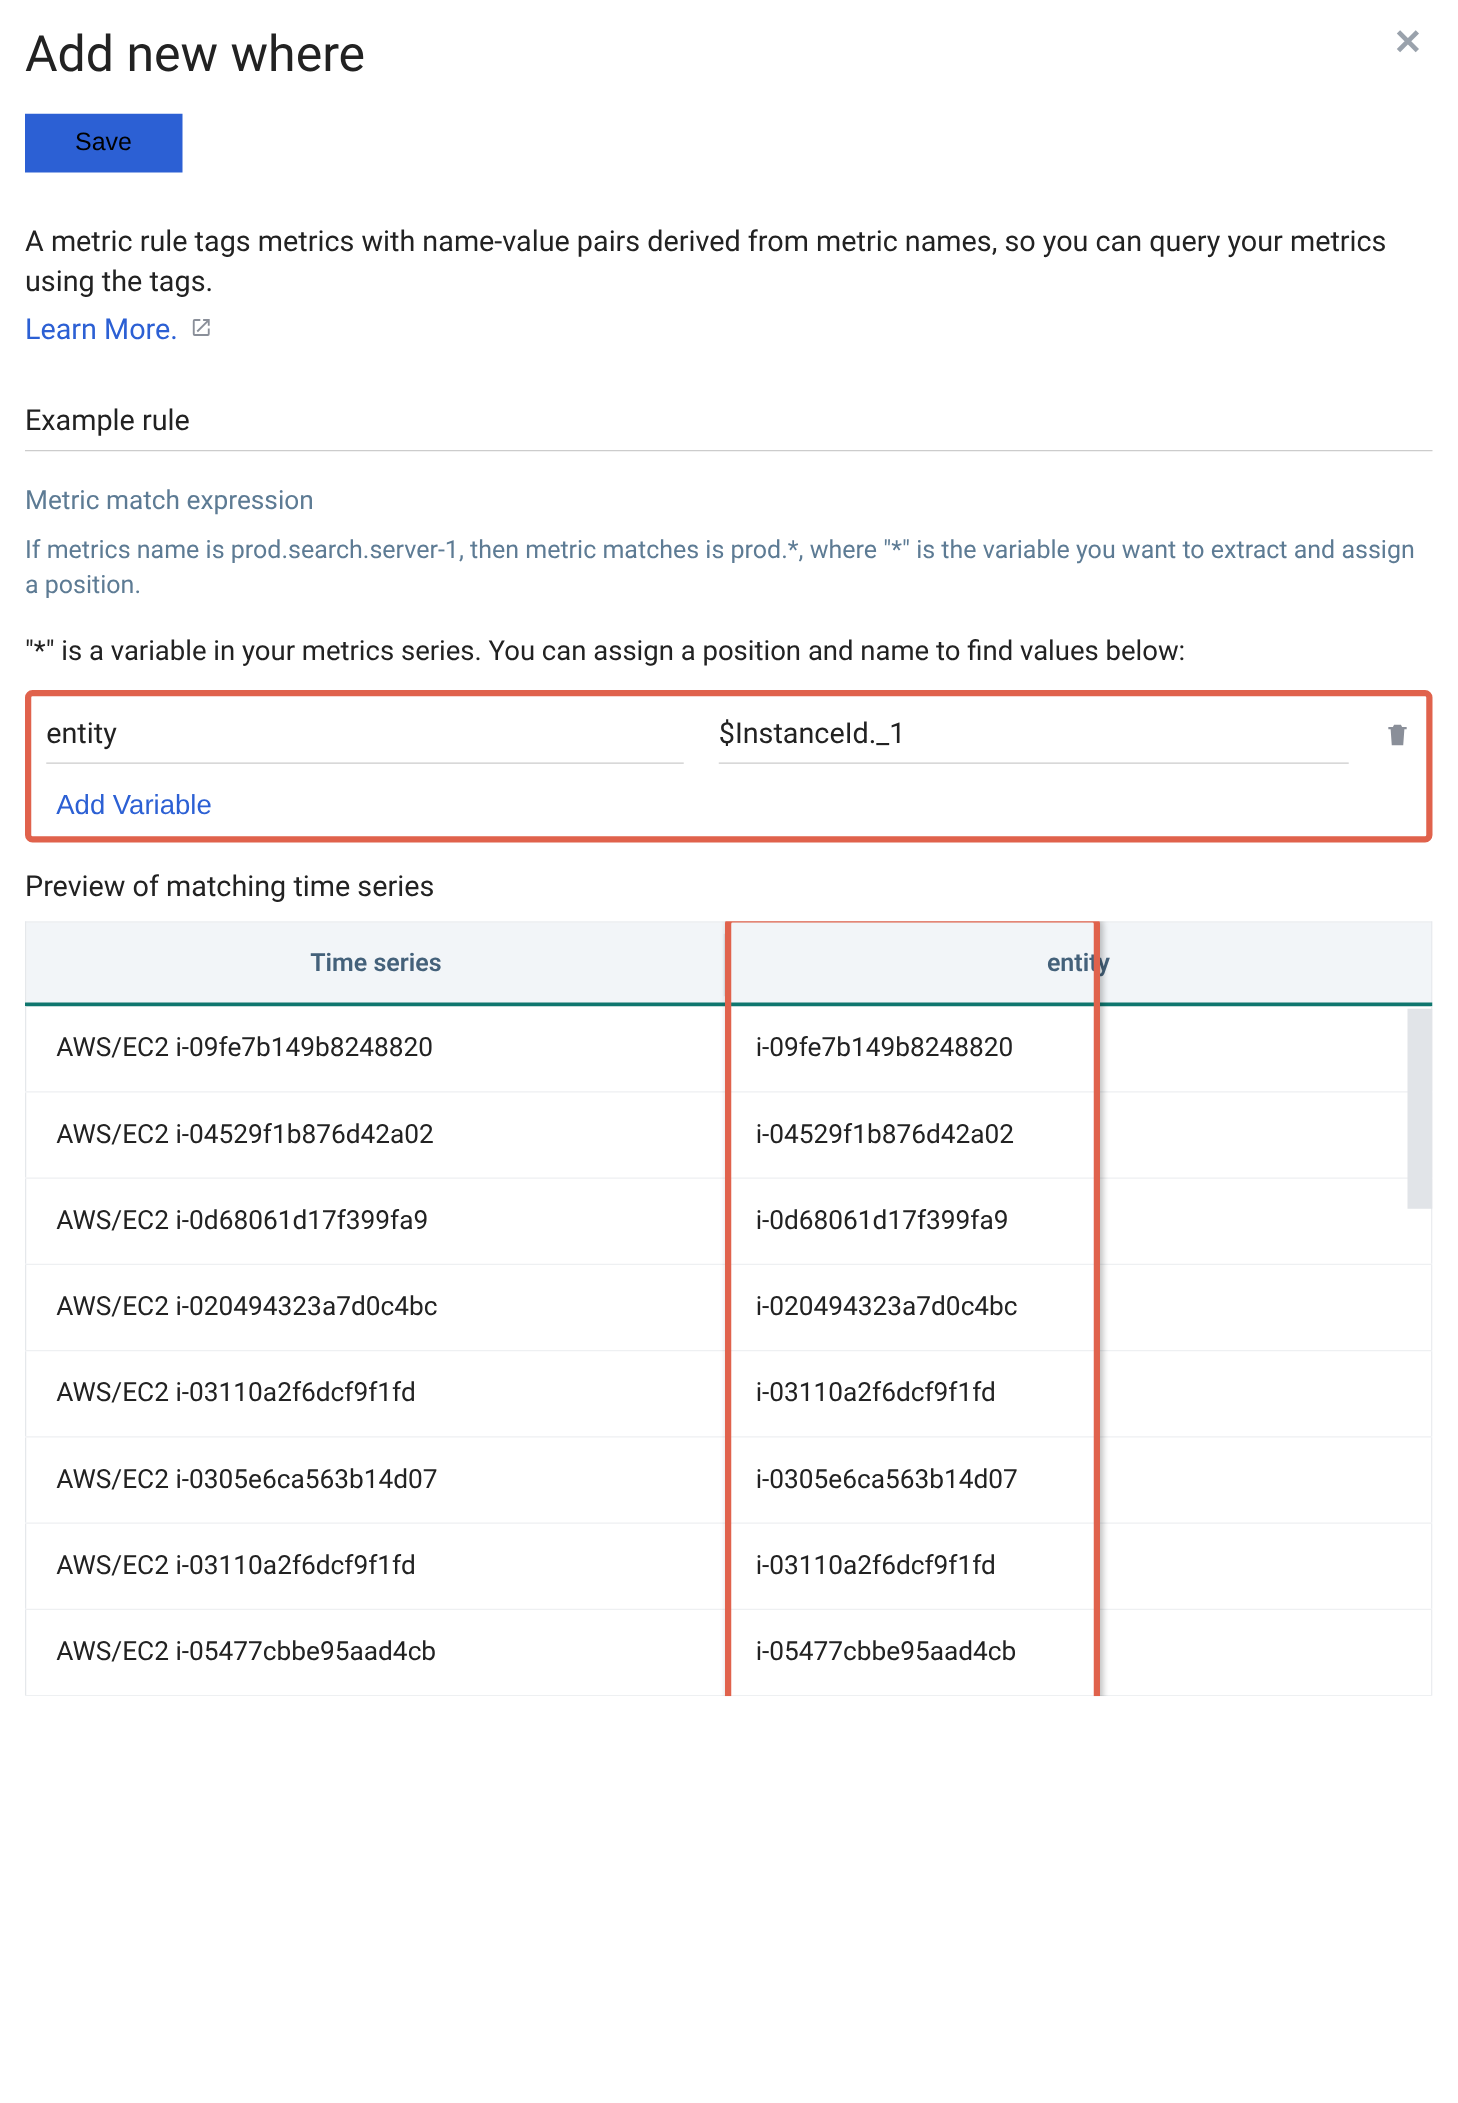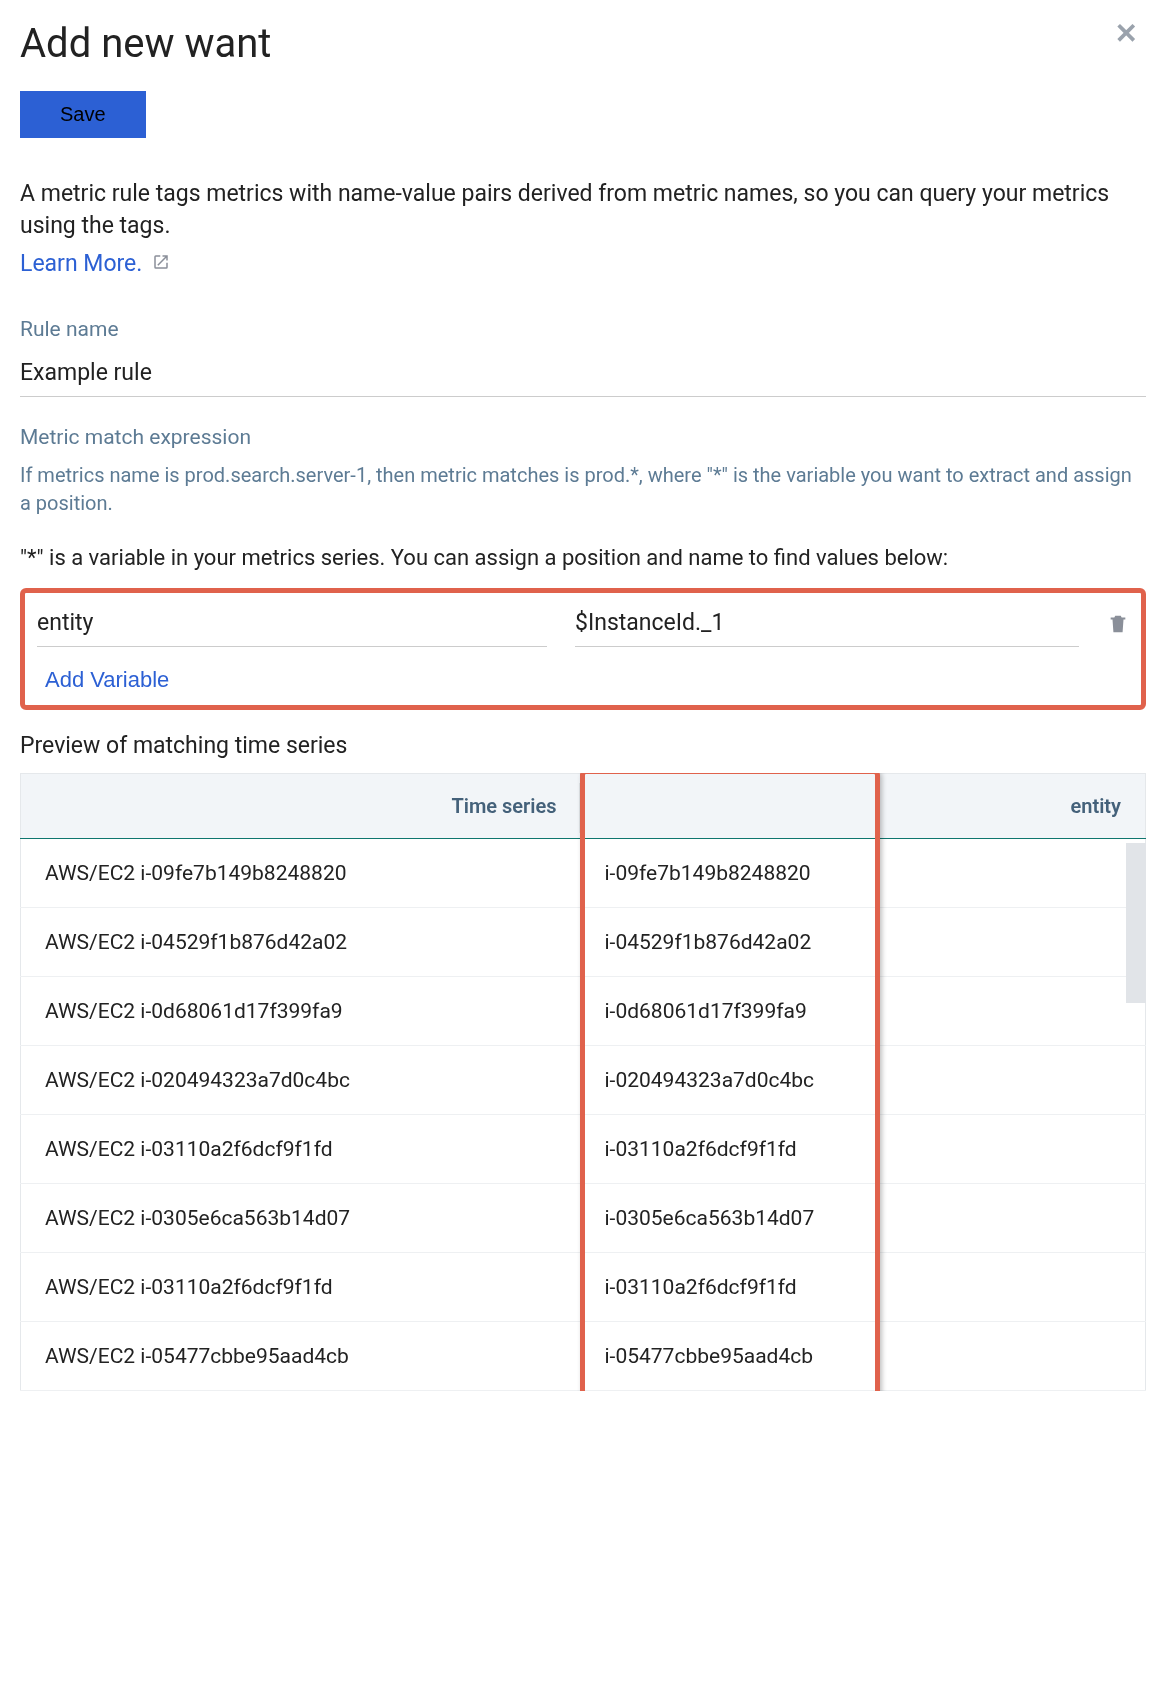"Add new want" h1 { text: want -> where }
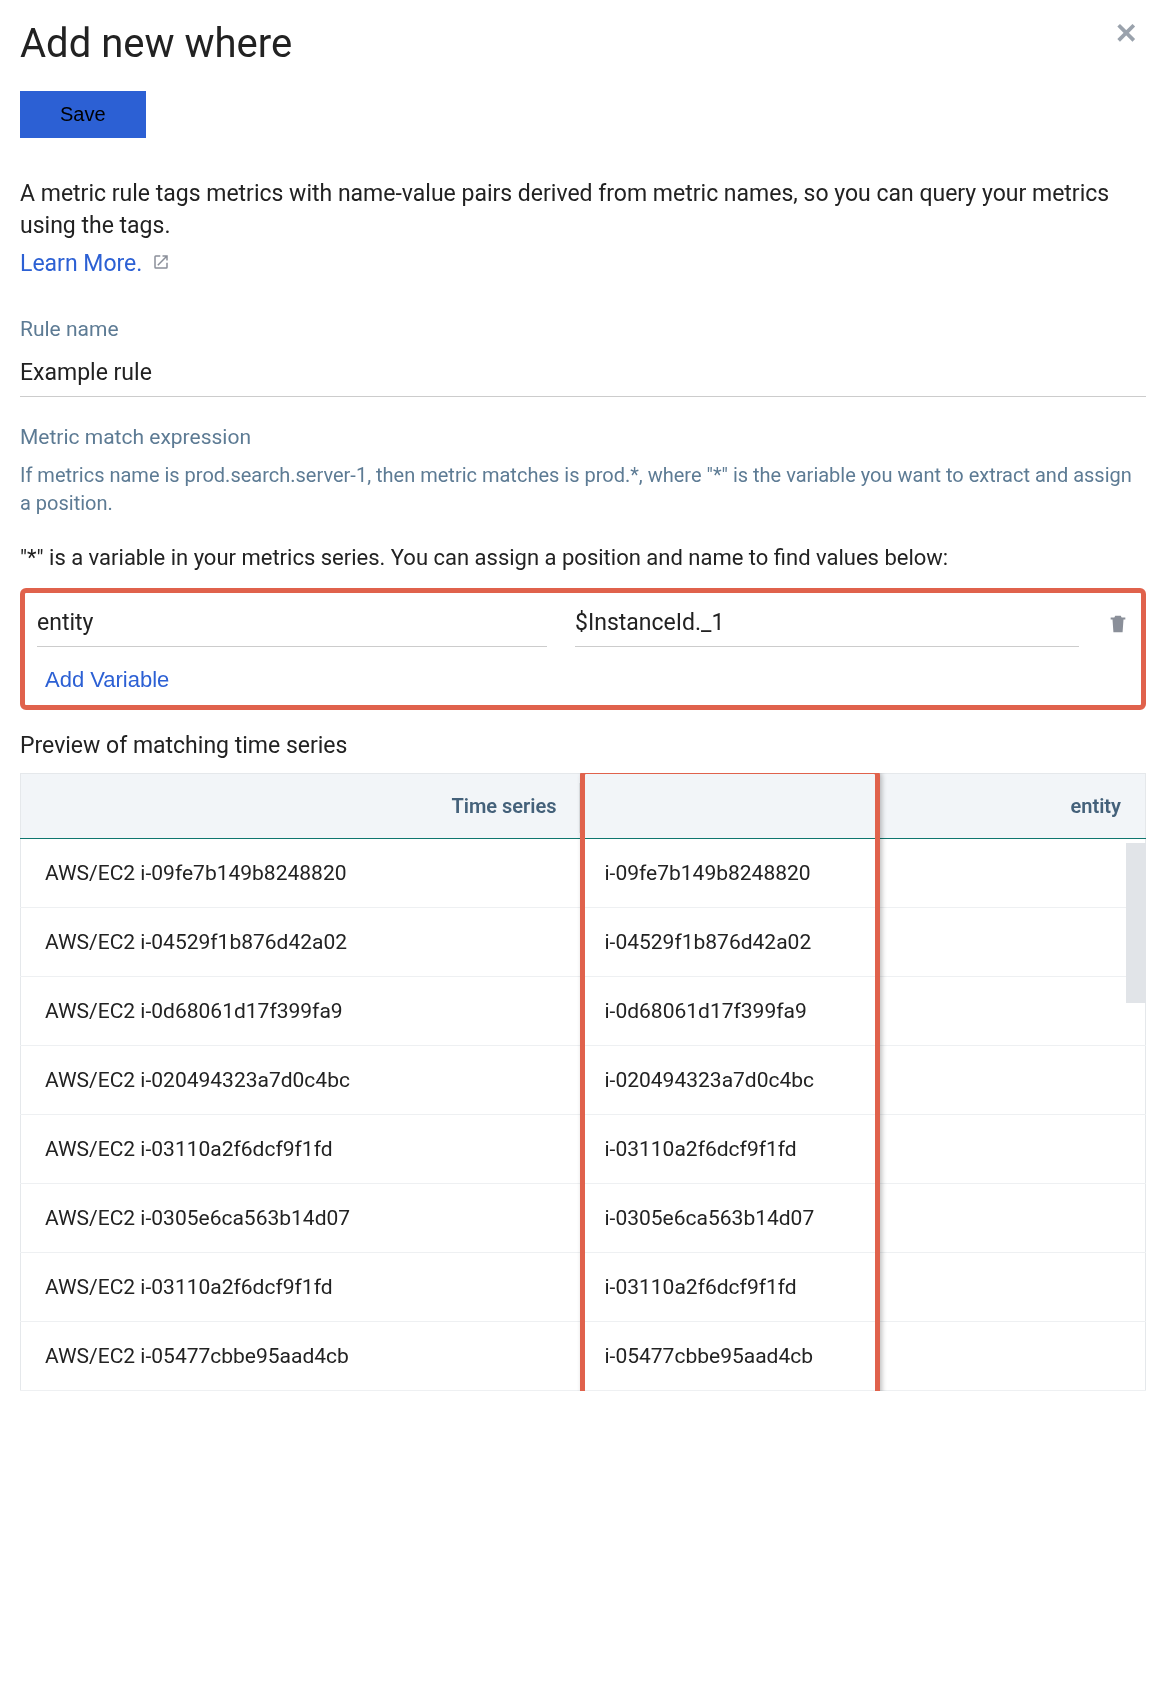"Rule name" div.field-label { html: <div>Rule name</div> -> none }
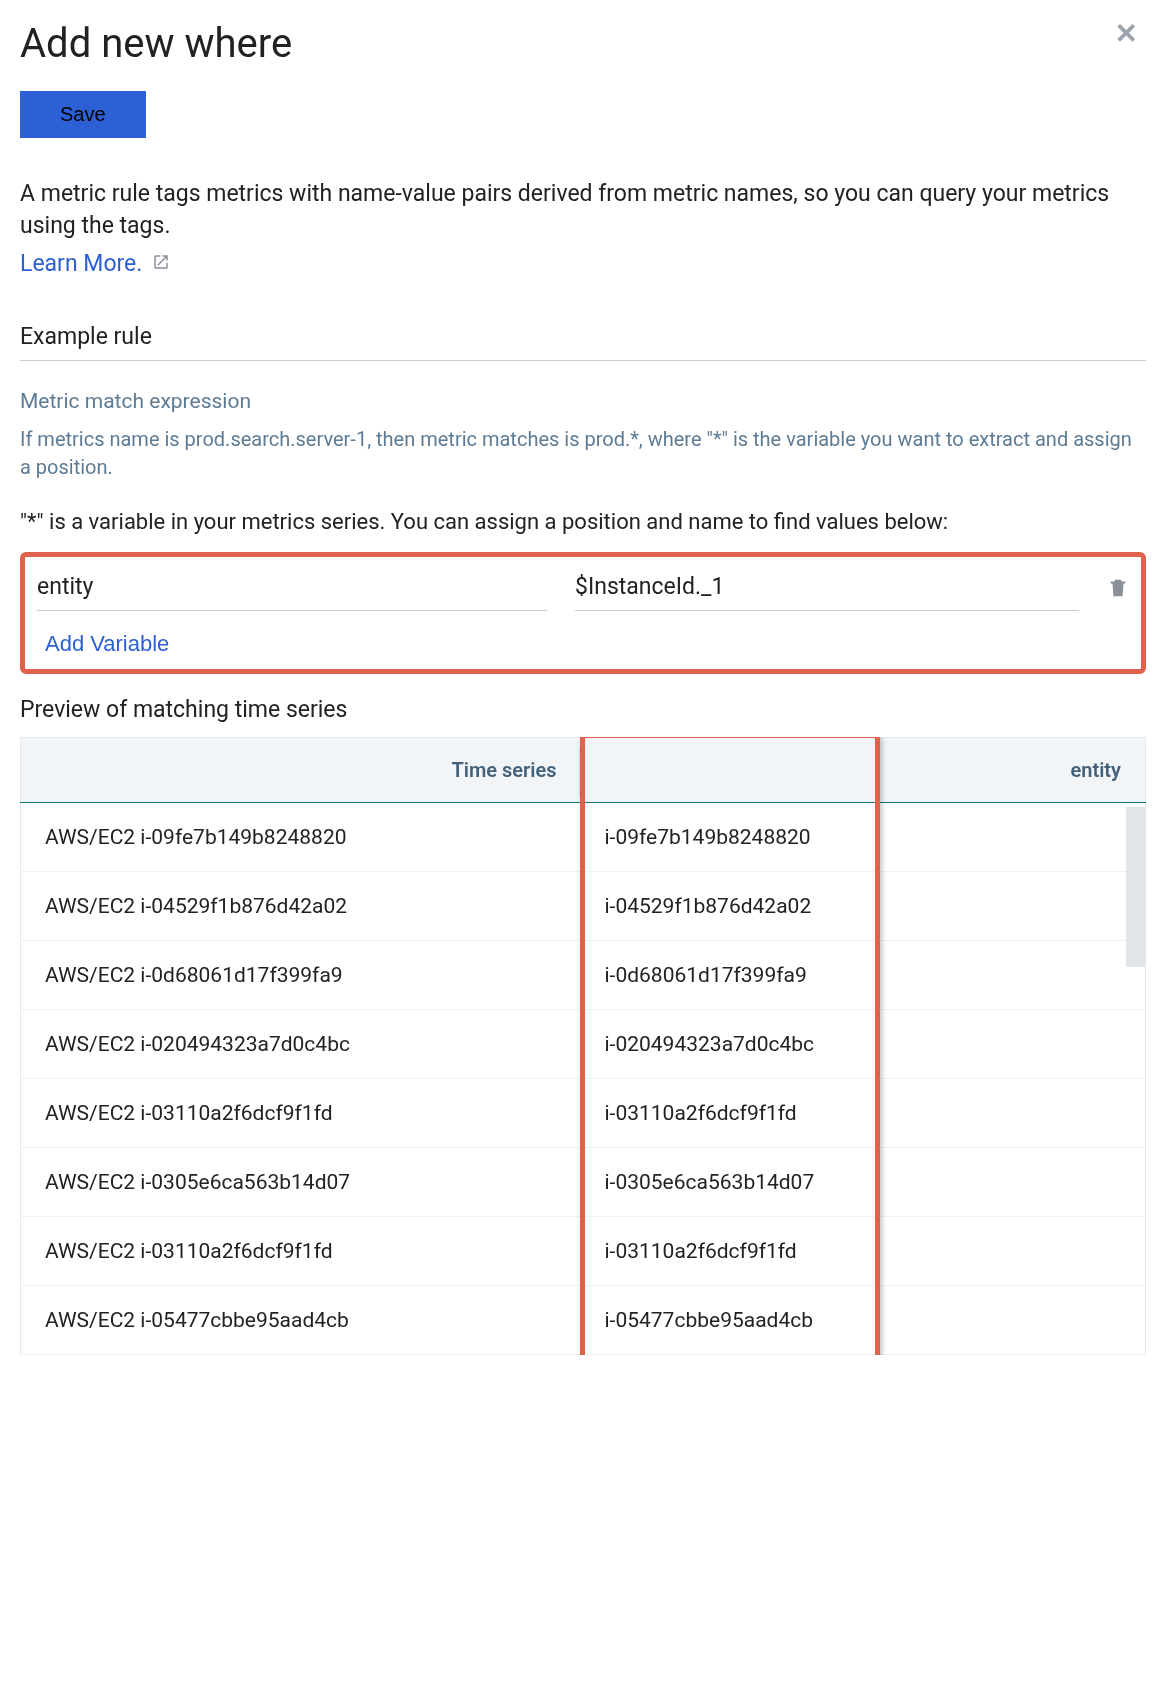"Time series" table.preview thead th { border-bottom: 1px solid #0f766e -> 3px solid #0f766e; text-align: right -> center }
